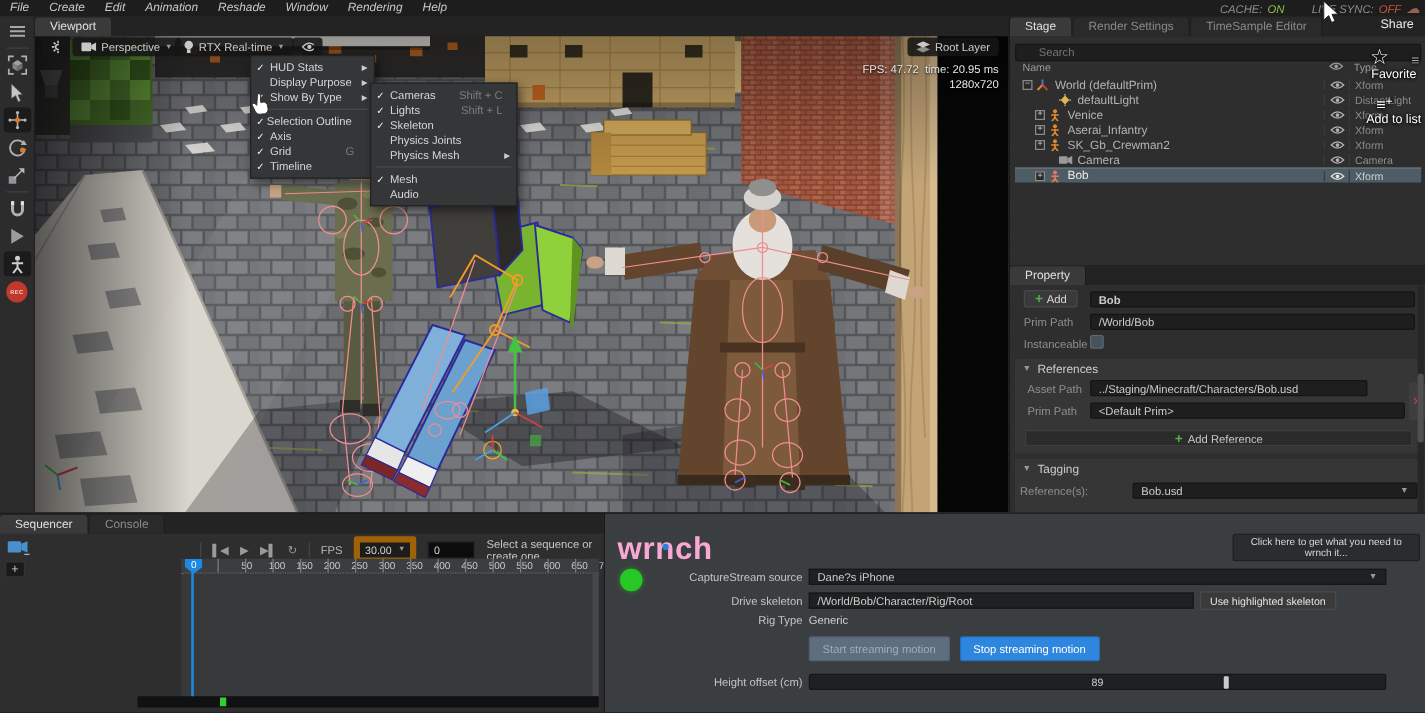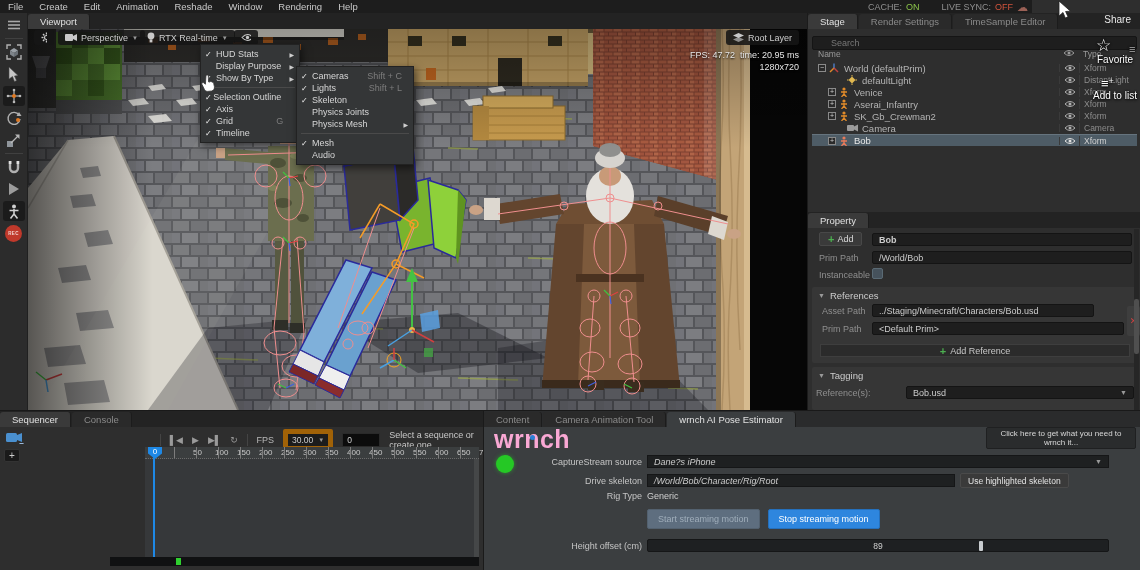"File" .menubar { font-style: none -> italic; width: 1032px -> 1140px }
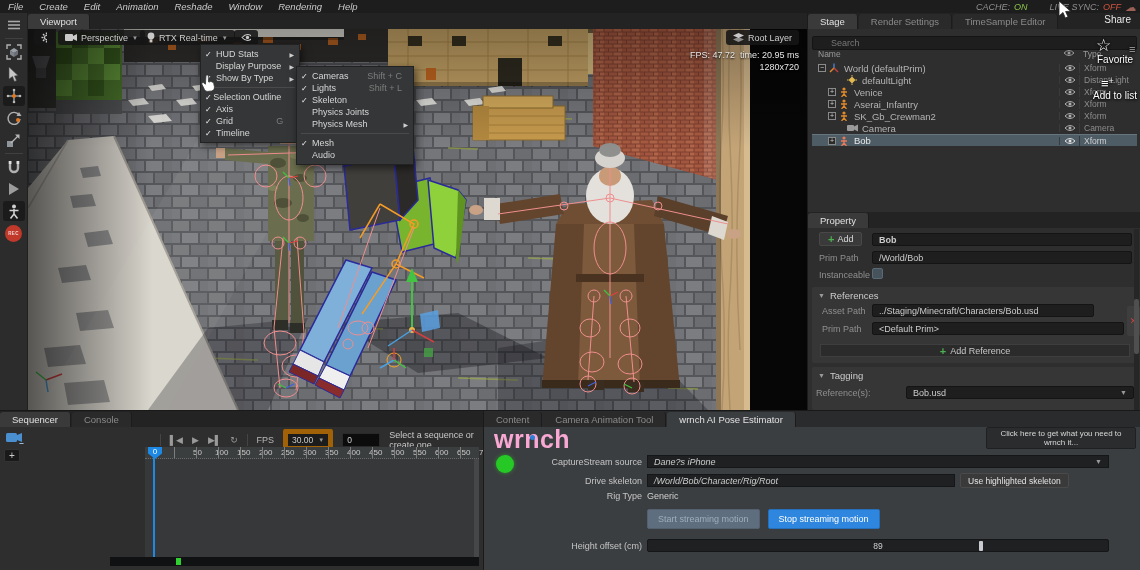"Content" div.tabbar { html: <div> <div>Content</div> <div>Camera Animation Tool</div> <div>wrnch AI Pose Estimator</div> </div> -> none }
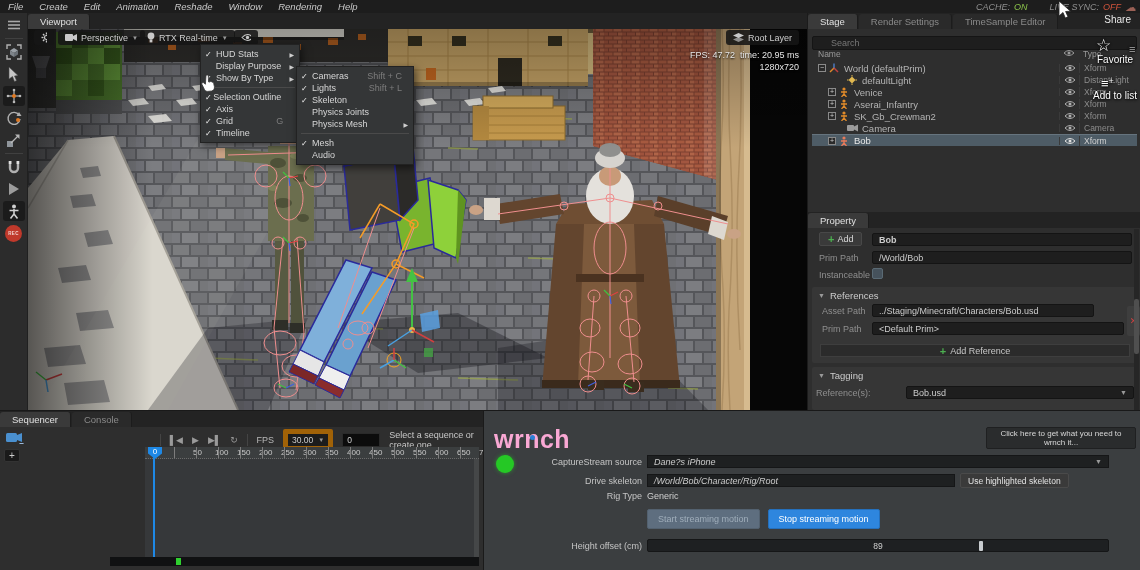"Dane?s iPhone" .wfield { font-style: italic -> none }
